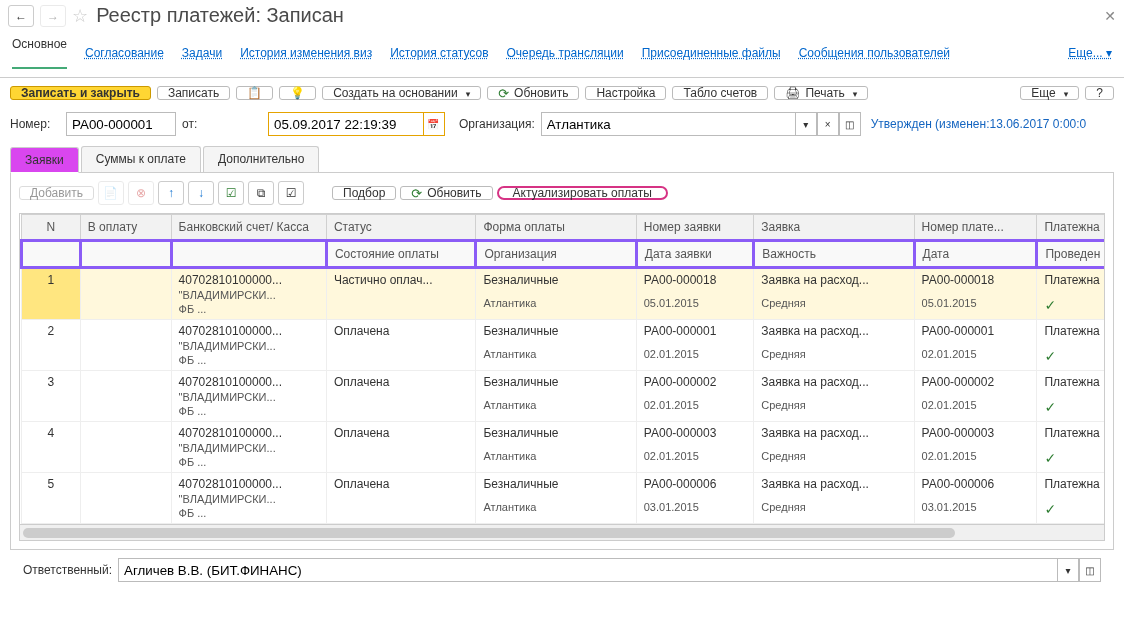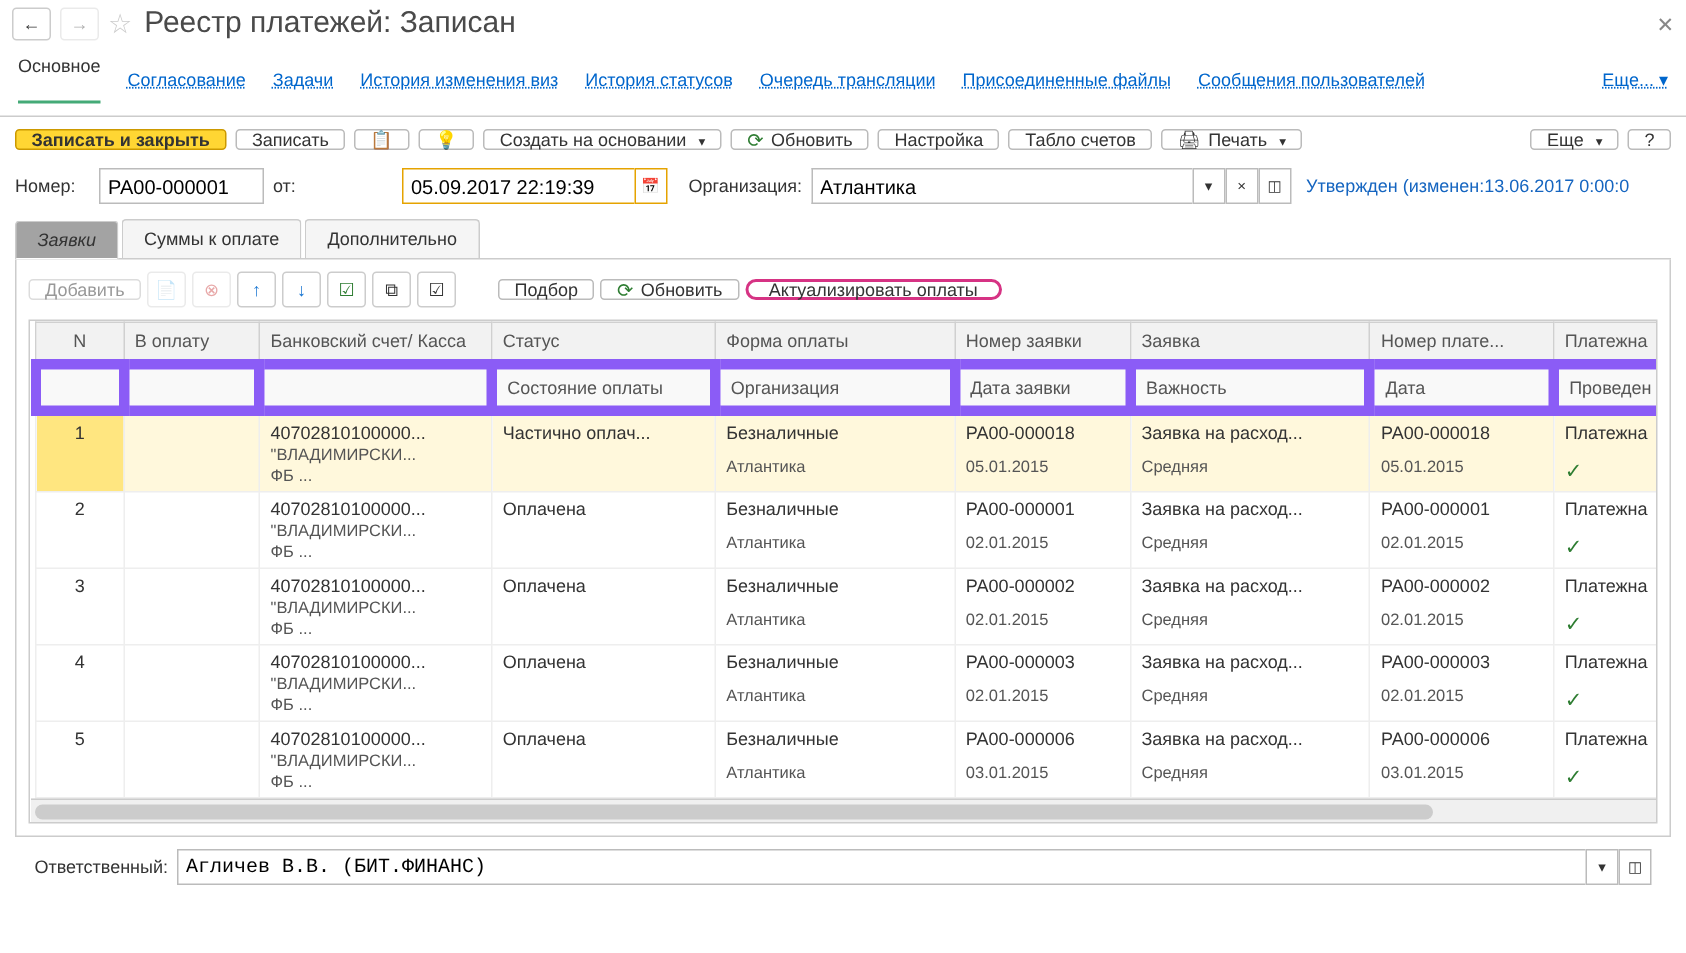"Заявки" .tab.active { background: #a3a3a3 -> #d946ef; font-style: italic -> none }
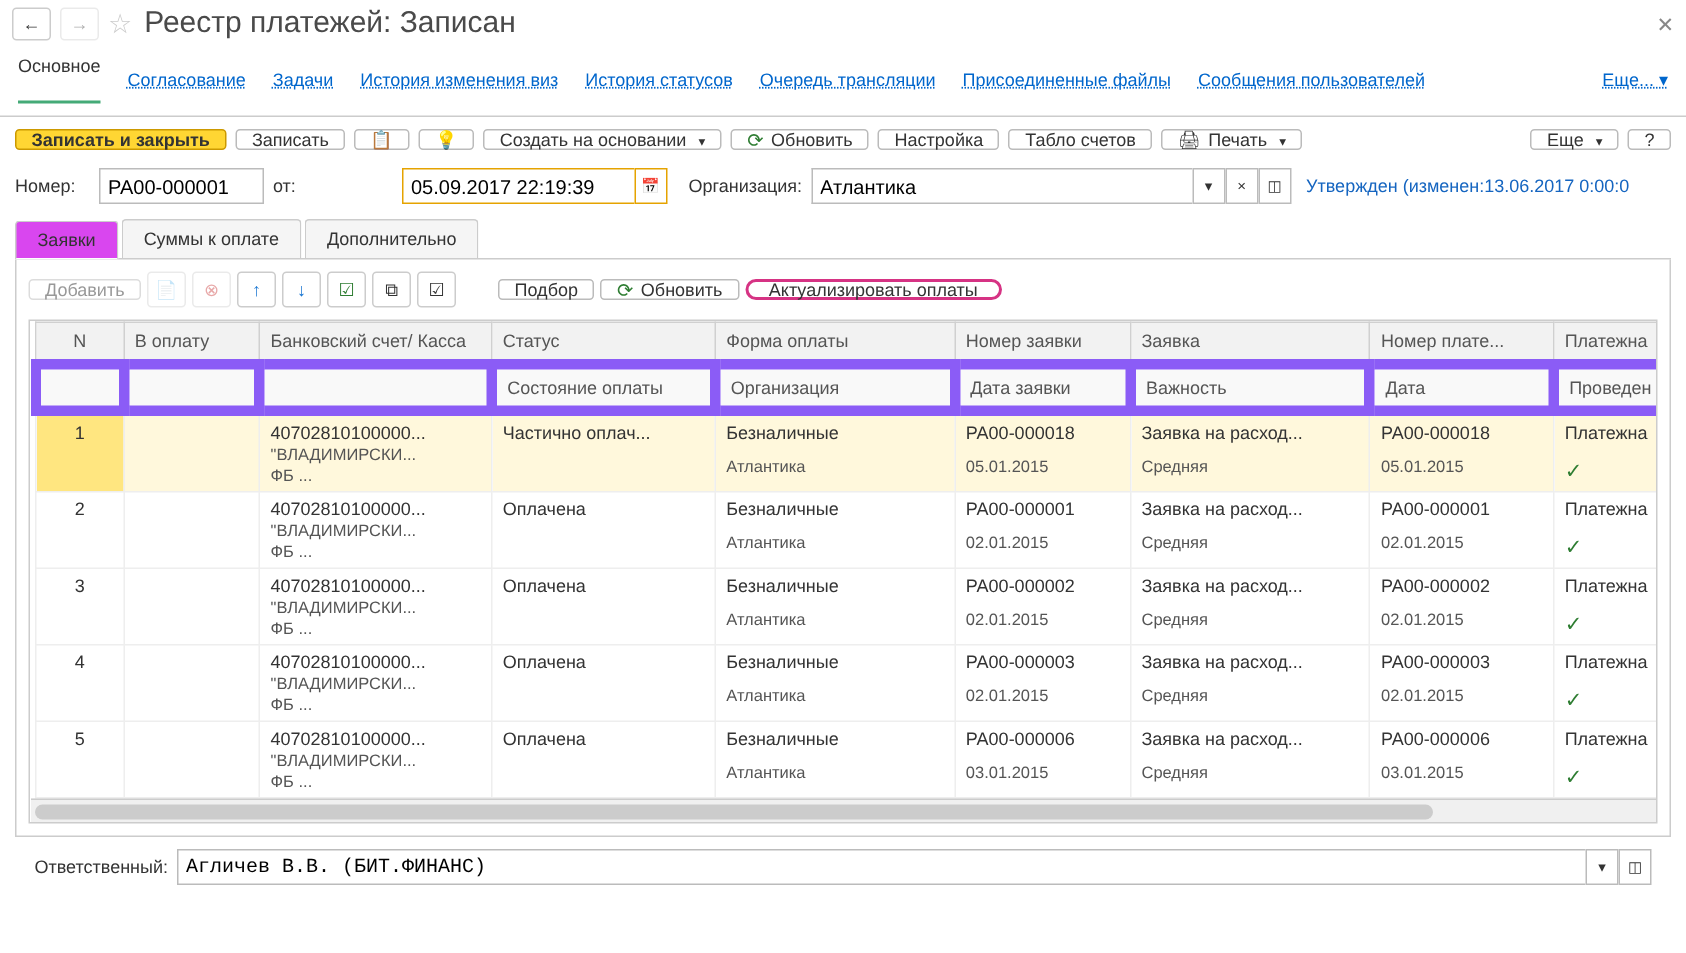"Состояние оплаты" .grid-subhdr .cell { border: 7px solid #8b5cf6 -> 3px solid #8b5cf6 }
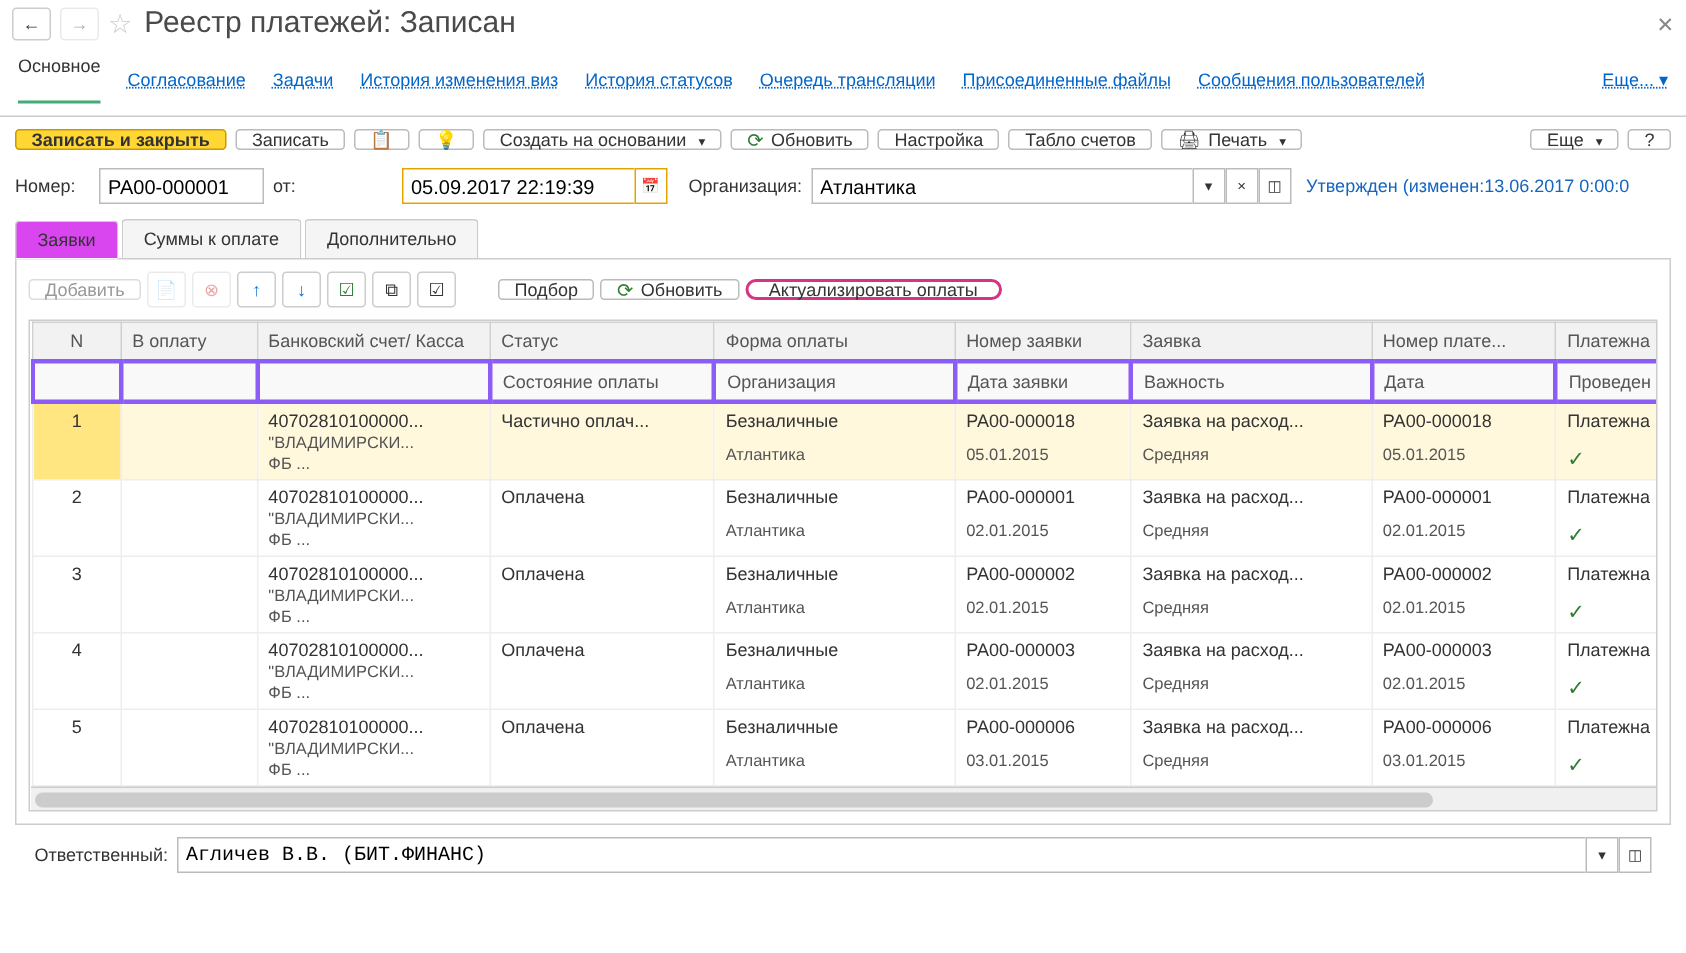"Агличев В.В. (БИТ.ФИНАНС)" .footer-row .input { font-family: Liberation Mono, monospace -> none }
